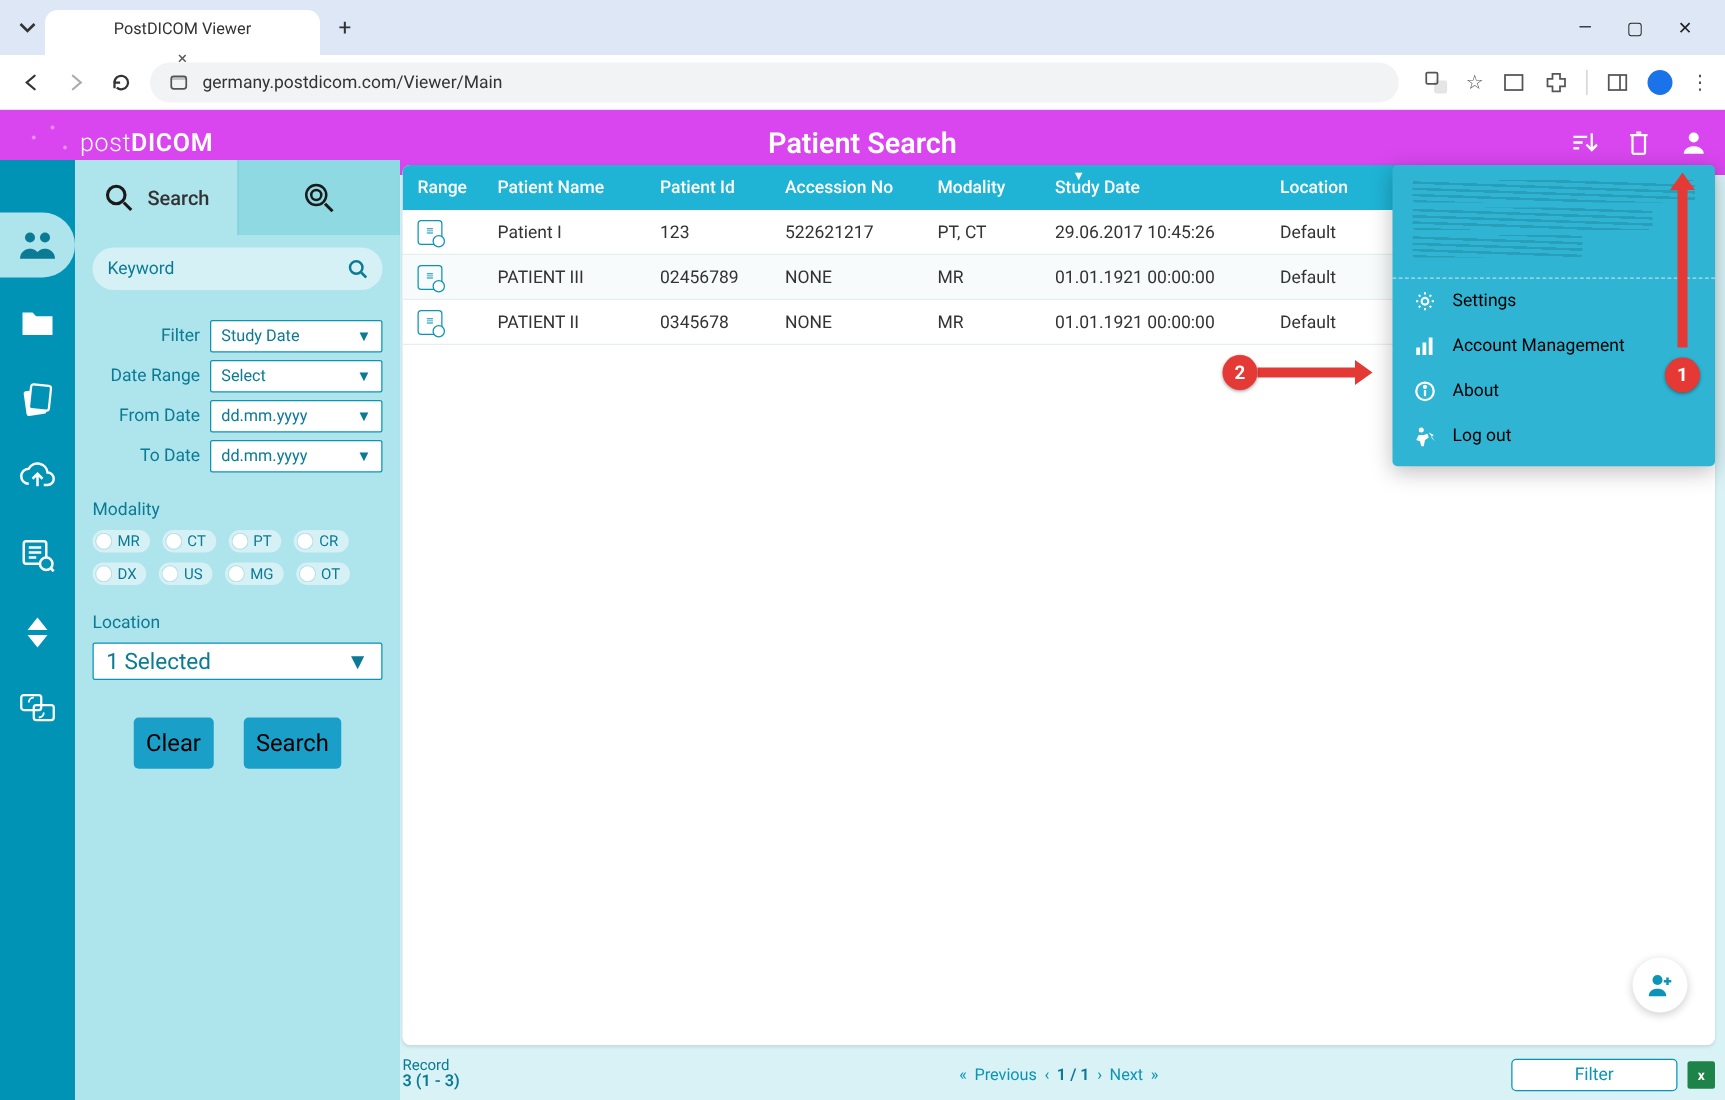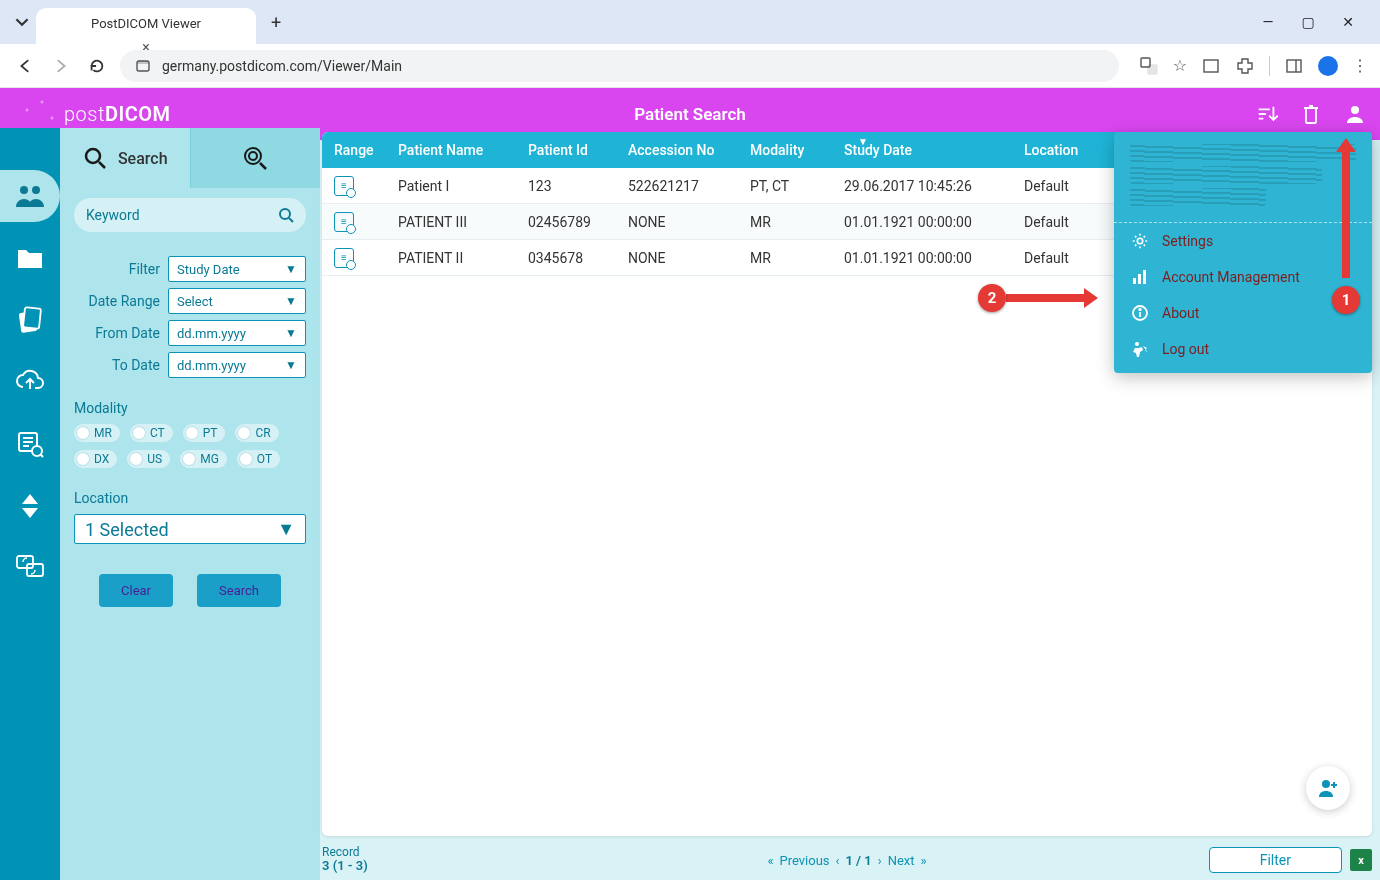"Patient Search" .page-title { font-size: 17px -> 23px }
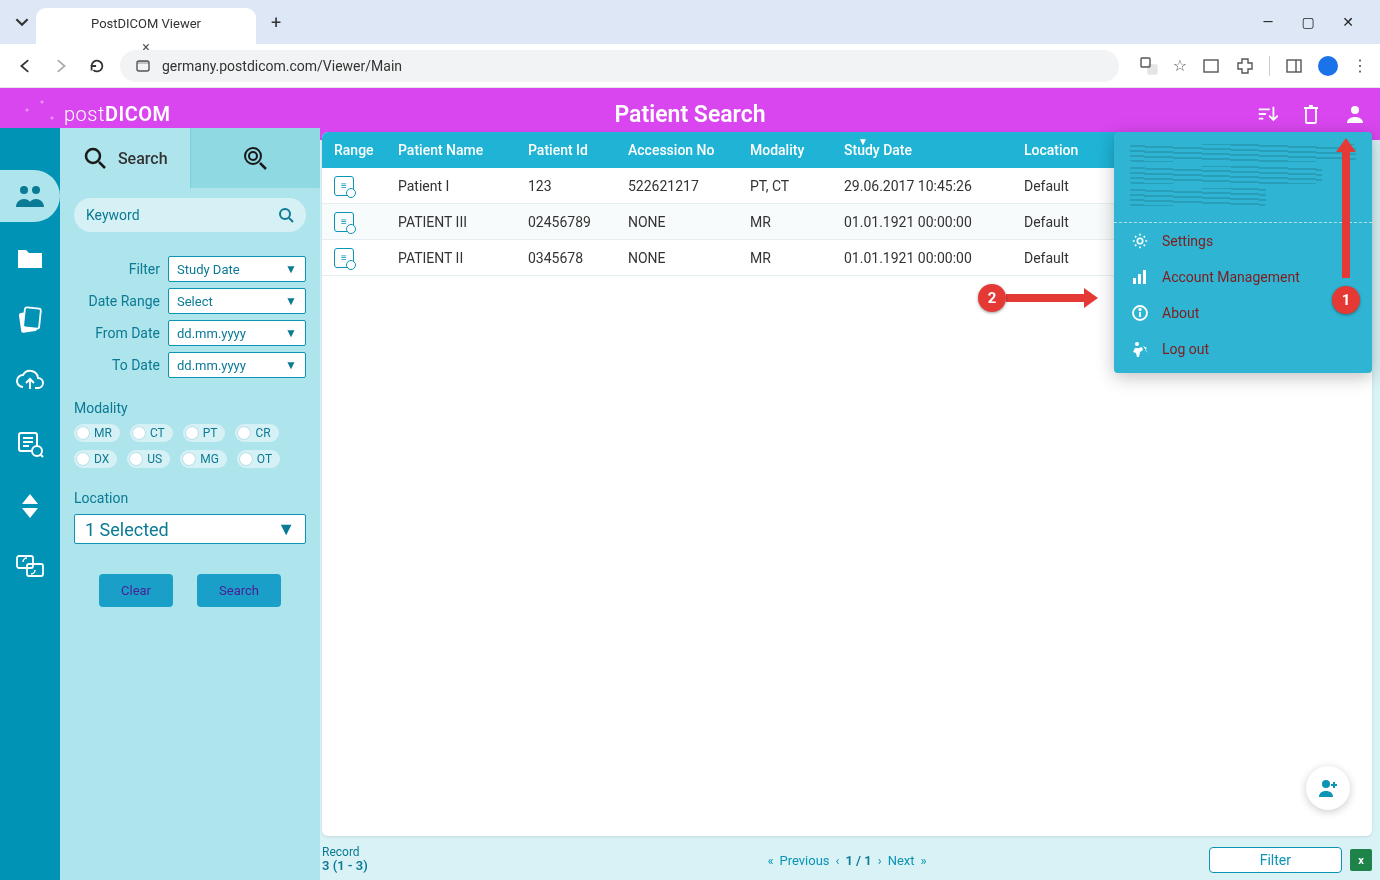"Settings" .user-menu { color: #7f1d1d -> #000000 }
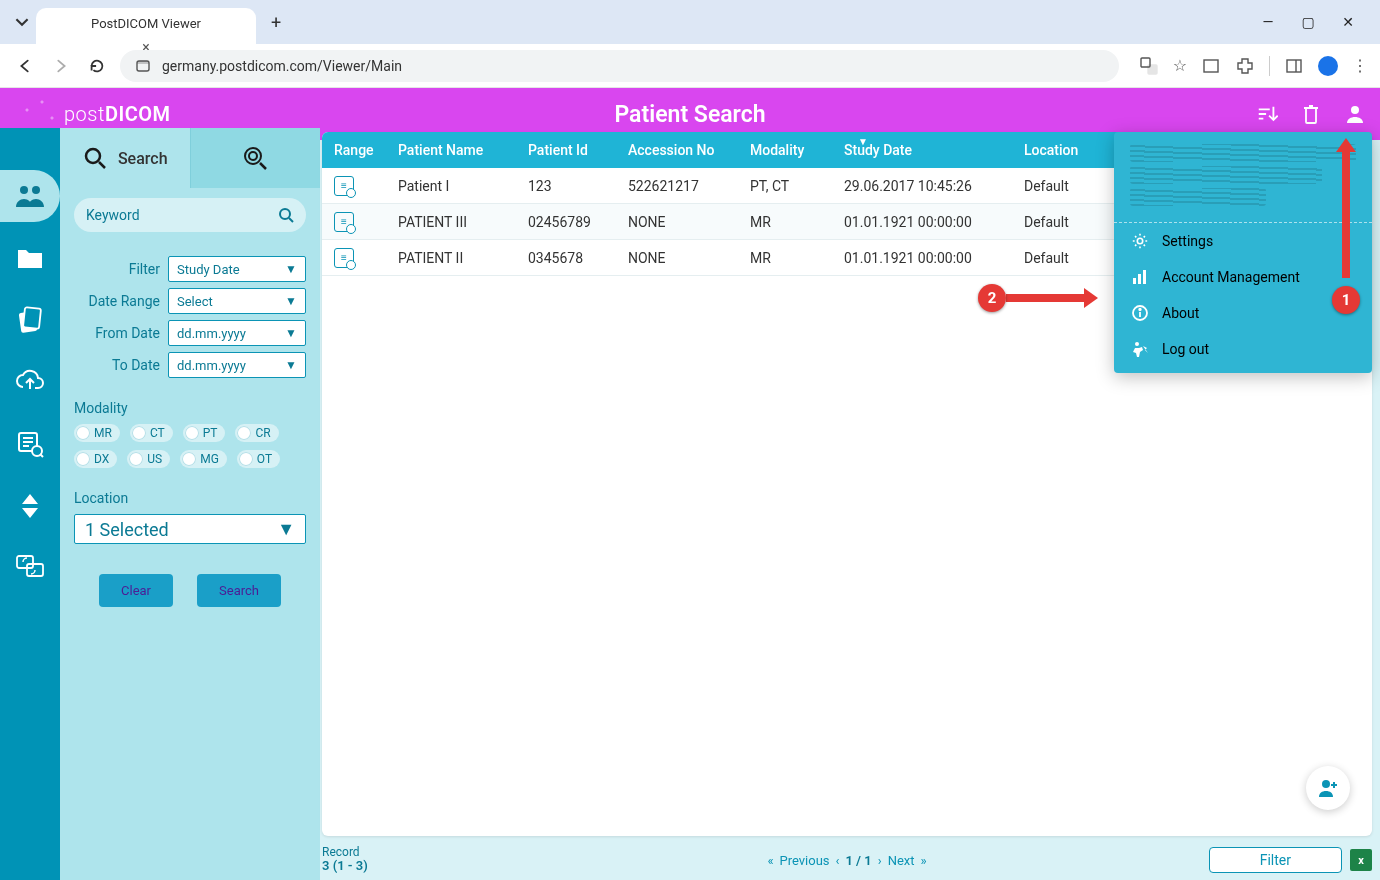"Clear" .btn { color: #4c1d95 -> #000000; font-size: 13px -> 19px; padding: 9px 22px -> 9px 10px }
